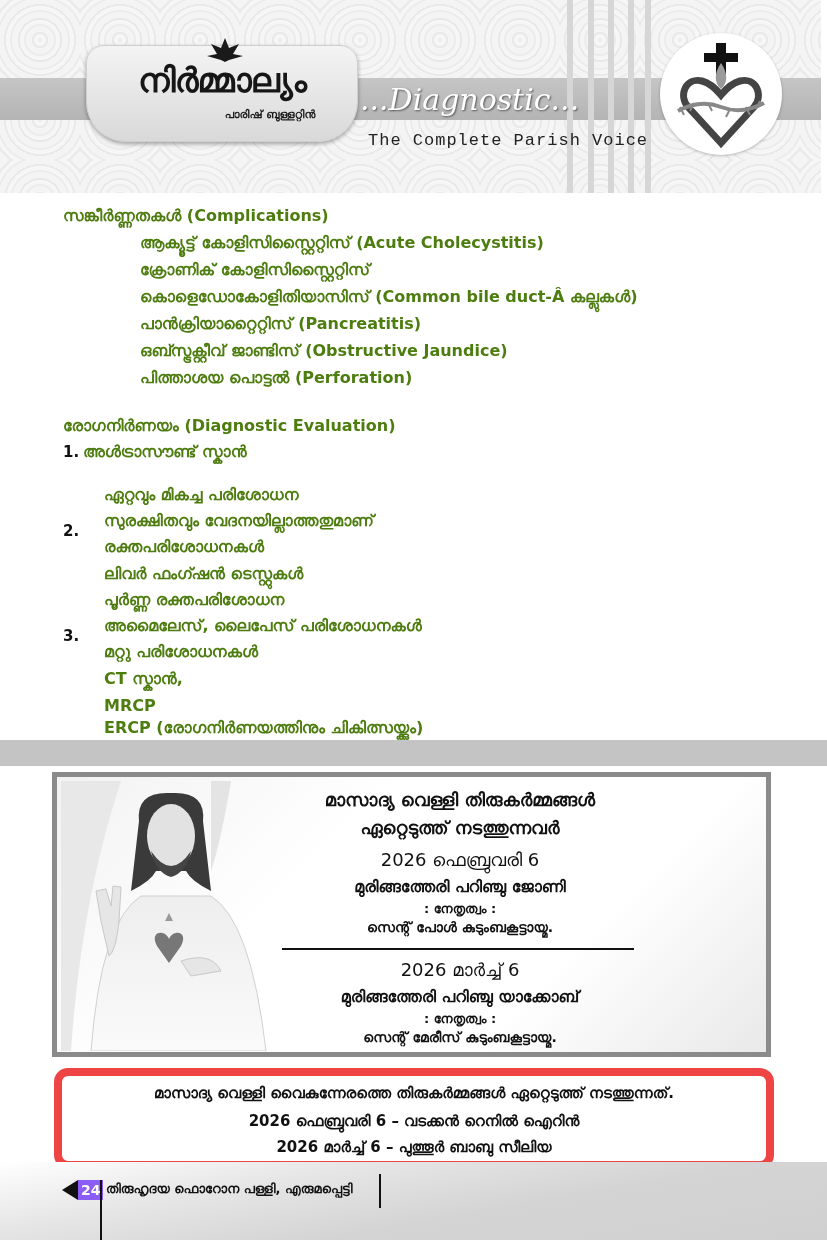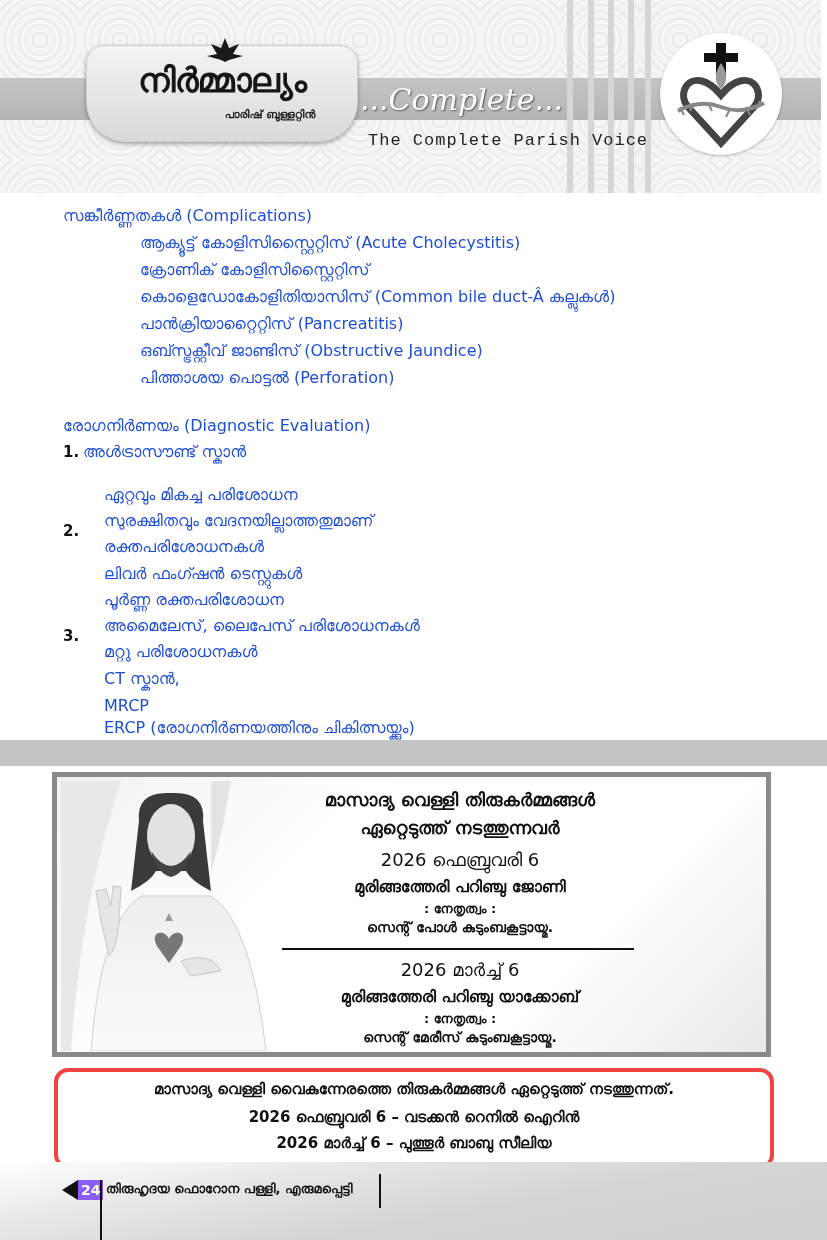"...Complete..." div.nirmalyam-script { text: ...Complete -> ...Diagnostic }
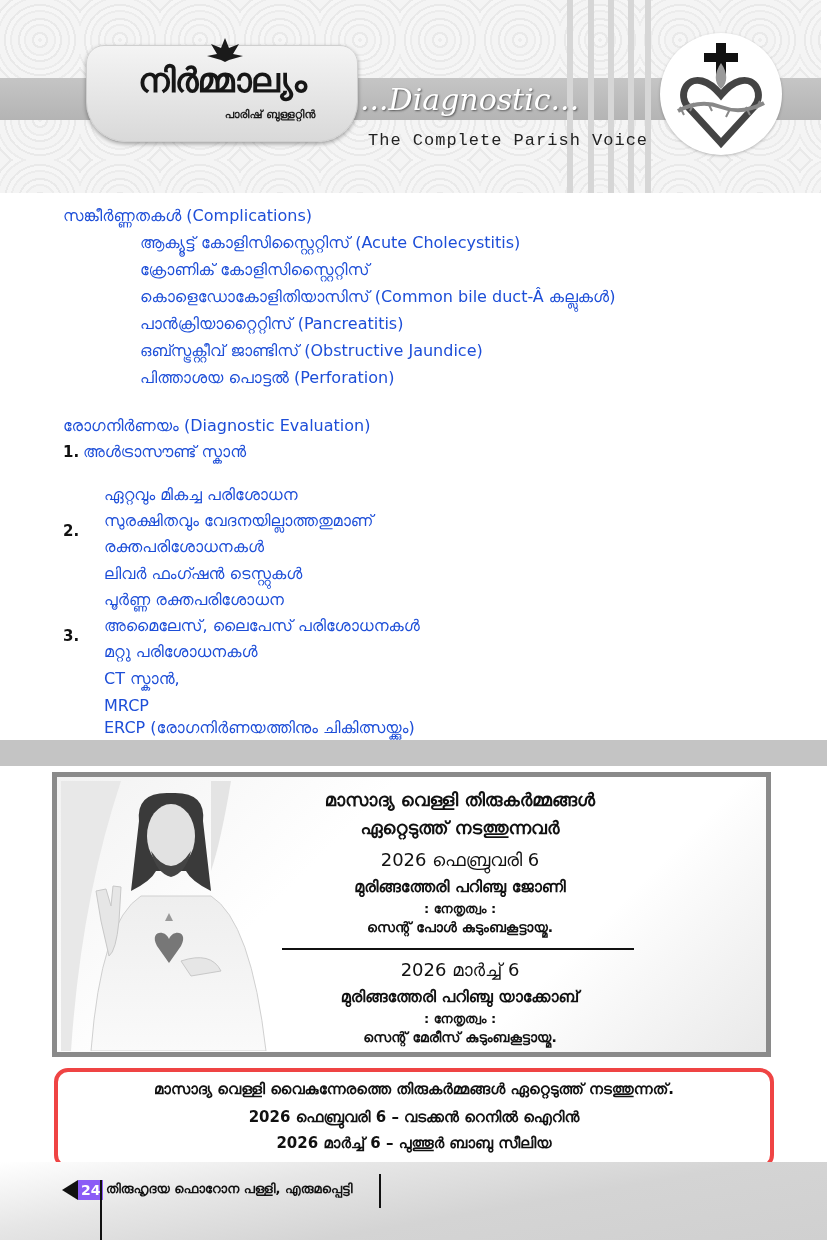"സങ്കീർണ്ണതകൾ (Complications)" .line { color: #1d4ed8 -> #4d7c0f; font-weight: normal -> bold }
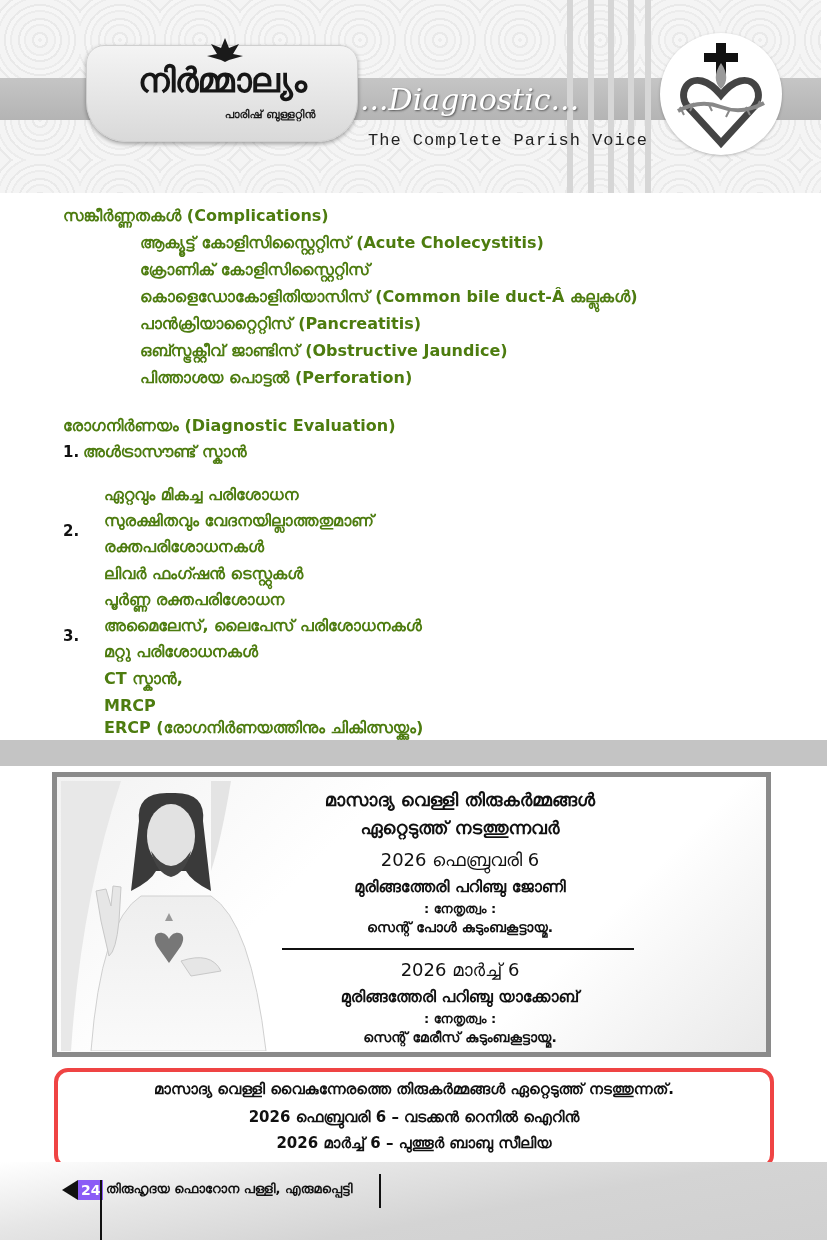"മാസാദ്യ വെള്ളി വൈകുന്നേരത്തെ" .evening-box { border: 4px solid #ef4444 -> 8px solid #ef4444 }
